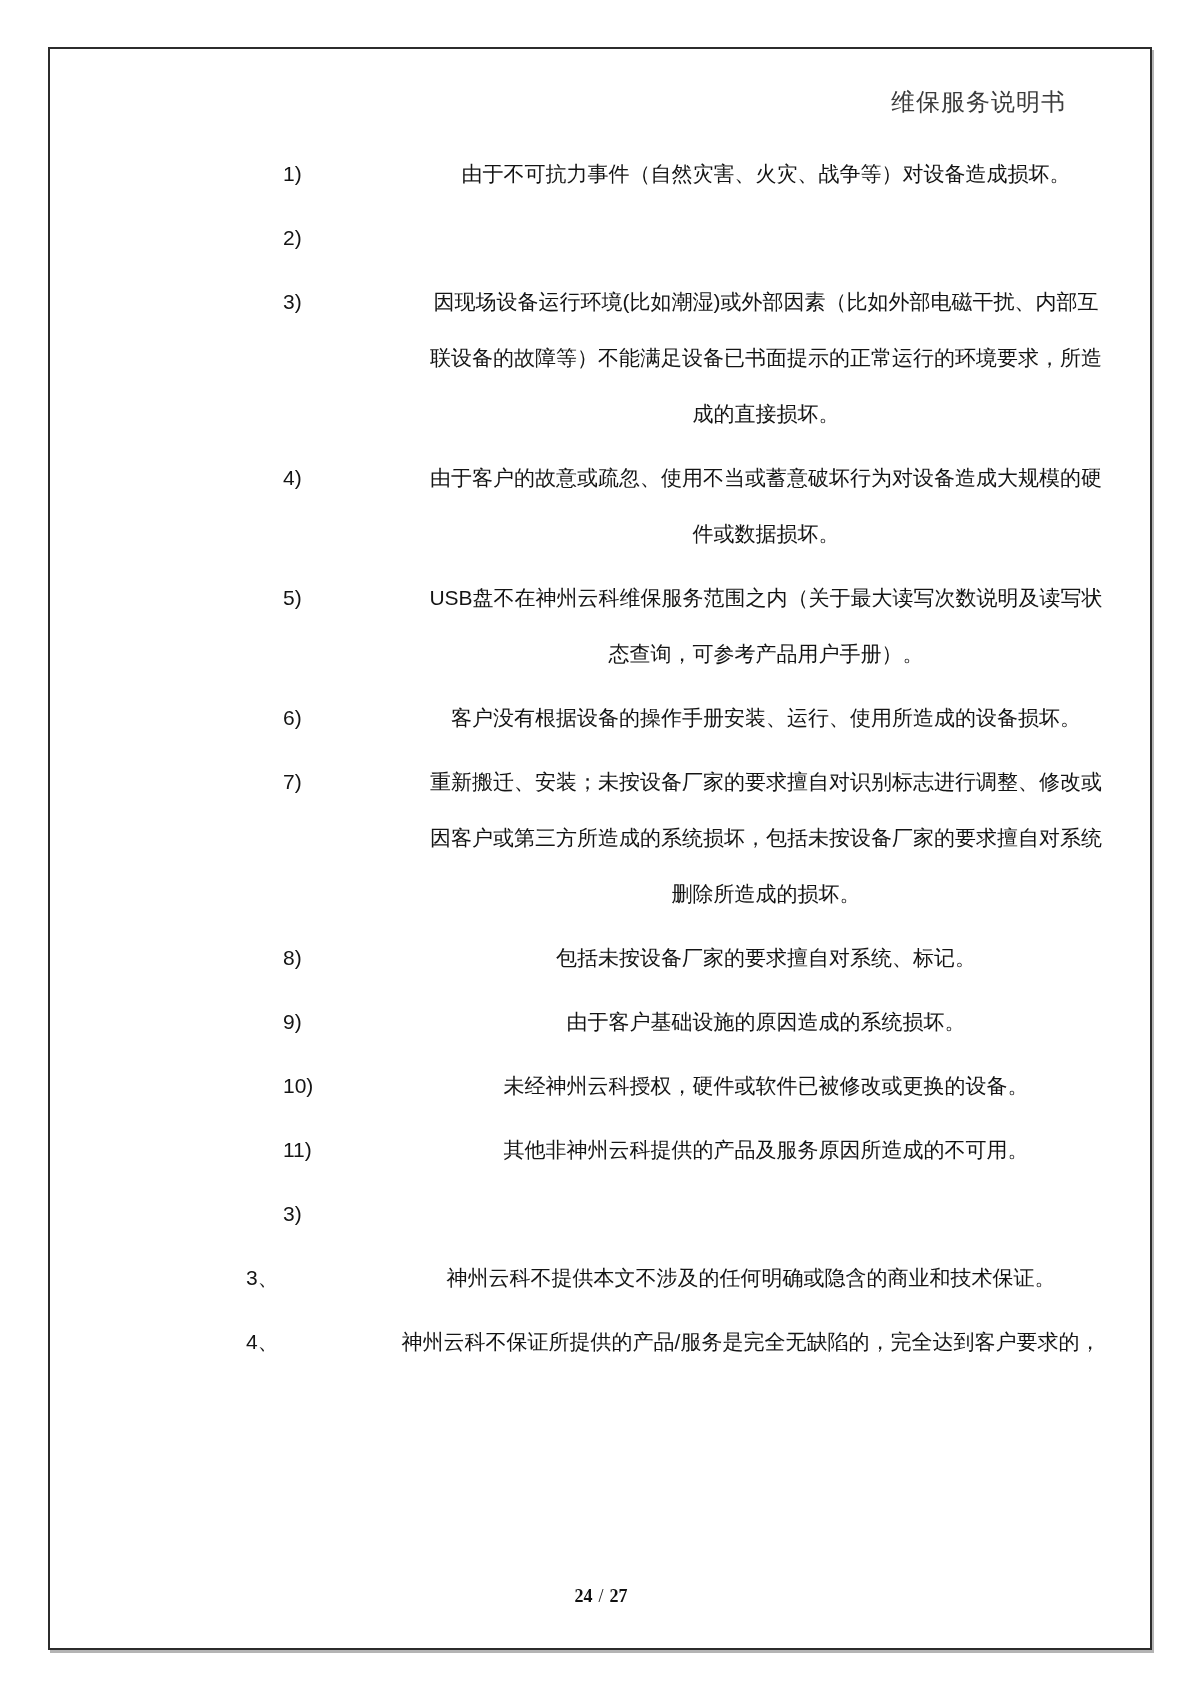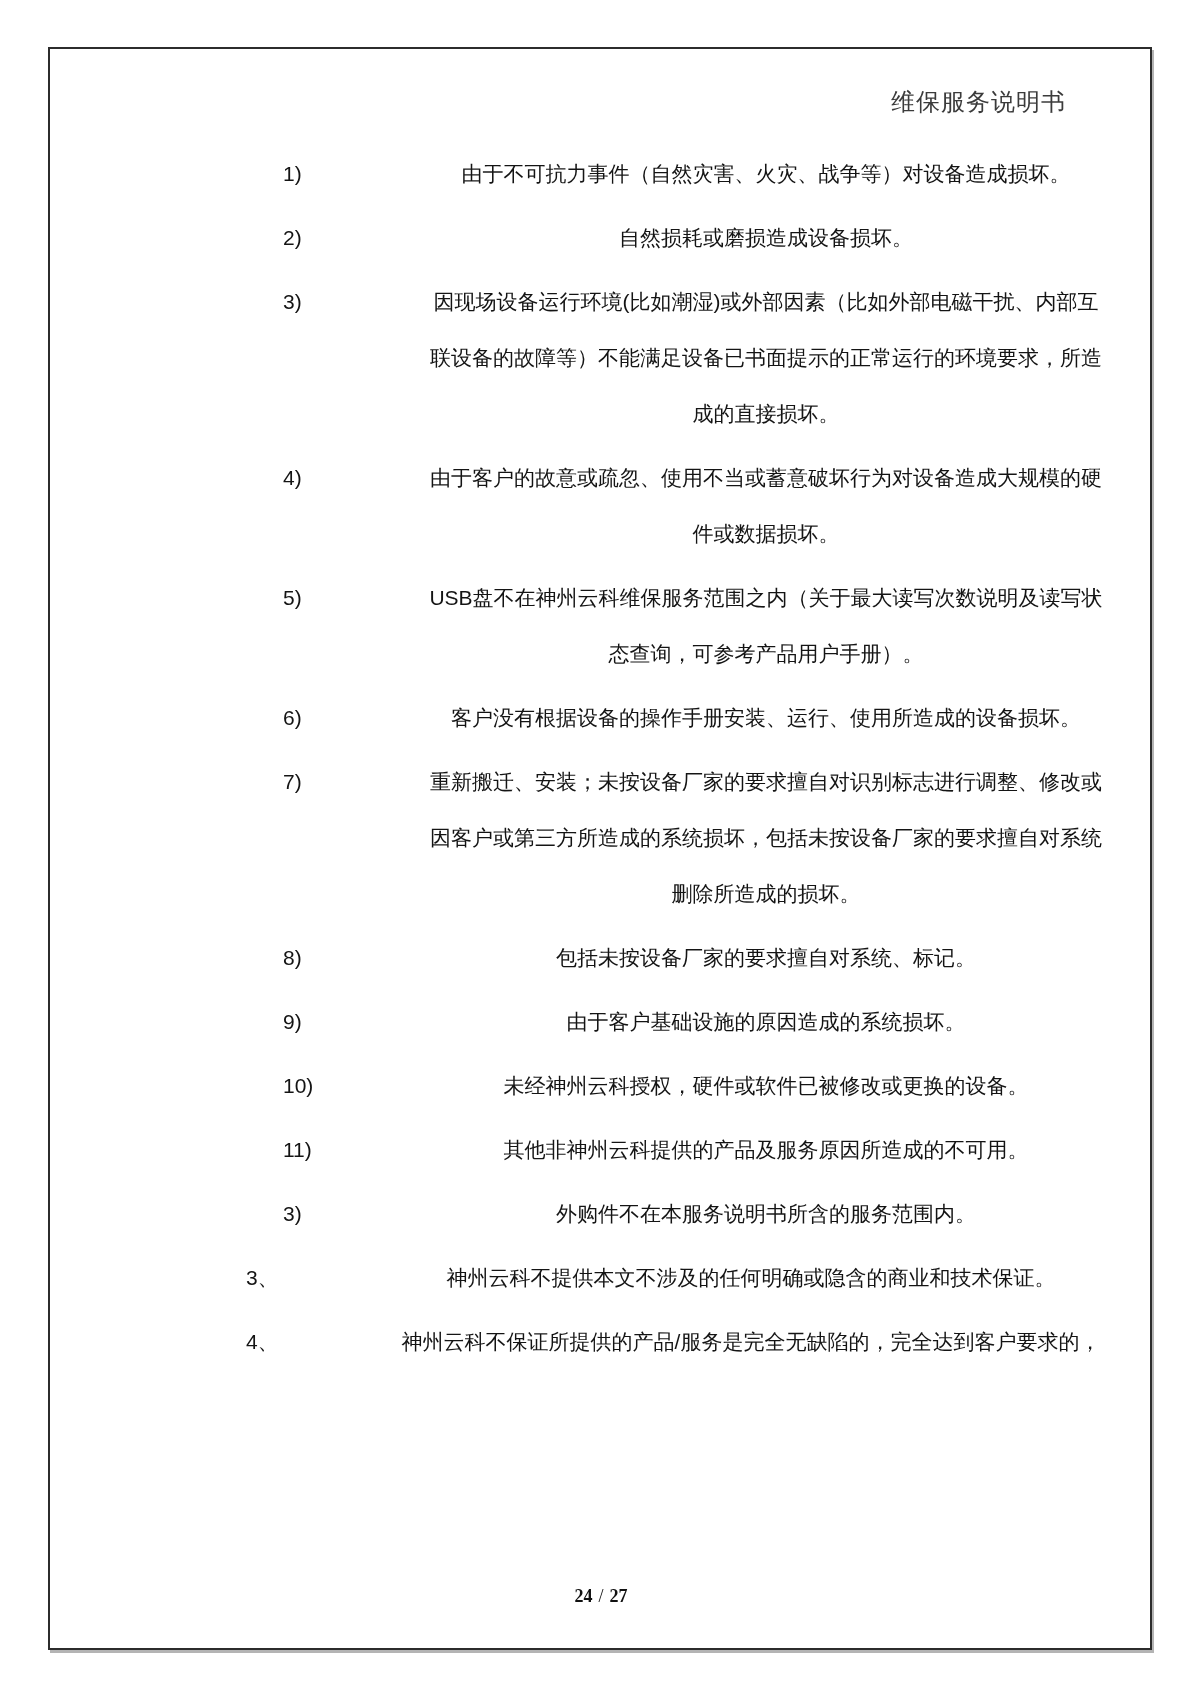"自然损耗或磨损造成设备损坏。" div.body-lines { html: <div> <div>自然损耗或磨损造成设备损坏。</div> </div> -> none }
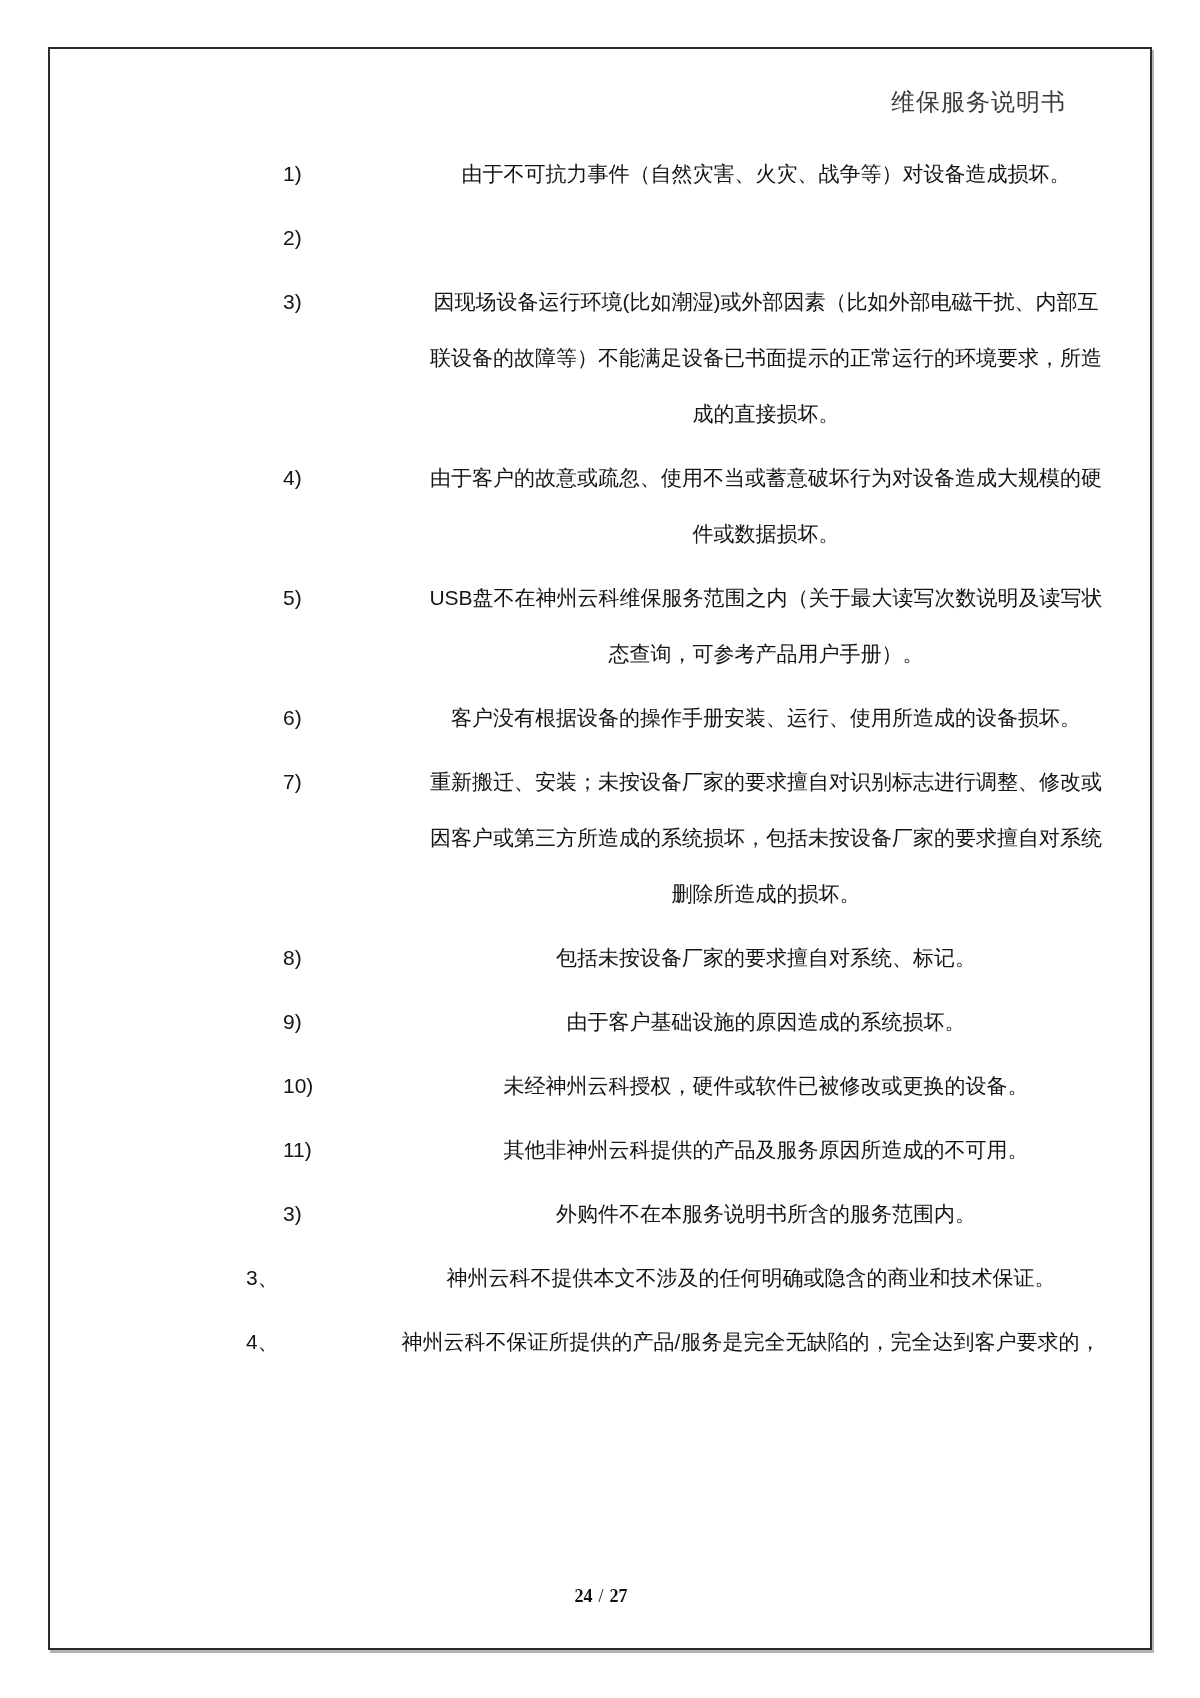"外购件不在本服务说明书所含的服务范围内。" div.body-lines { html: <div> <div>外购件不在本服务说明书所含的服务范围内。</div> </div> -> none }
